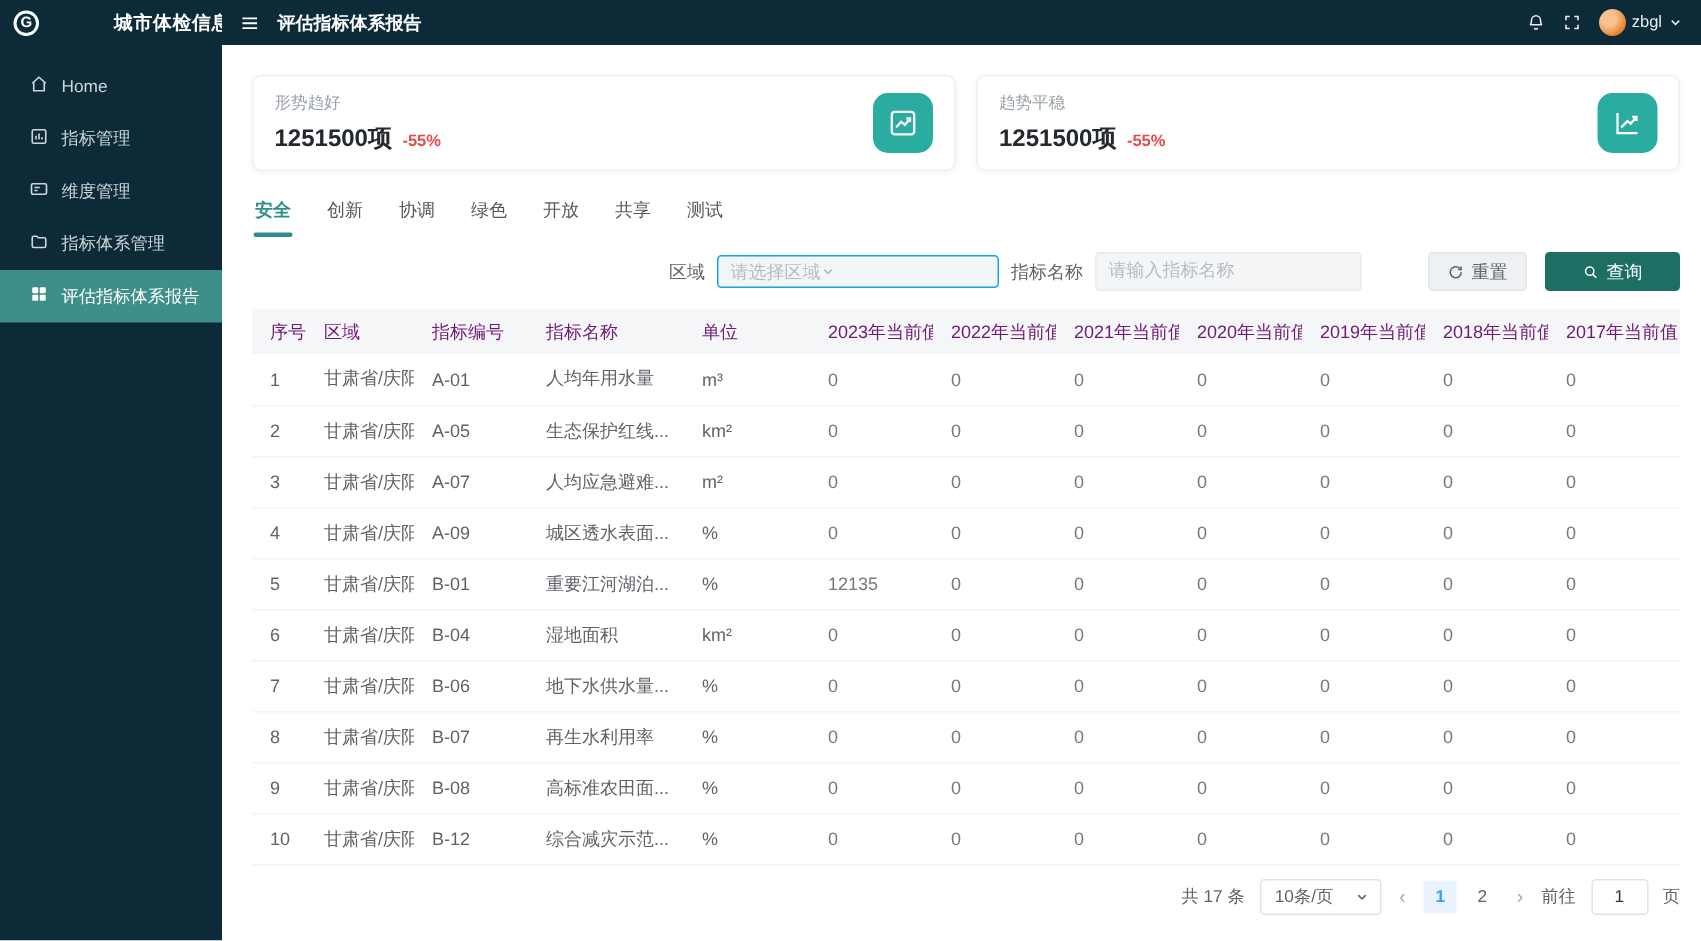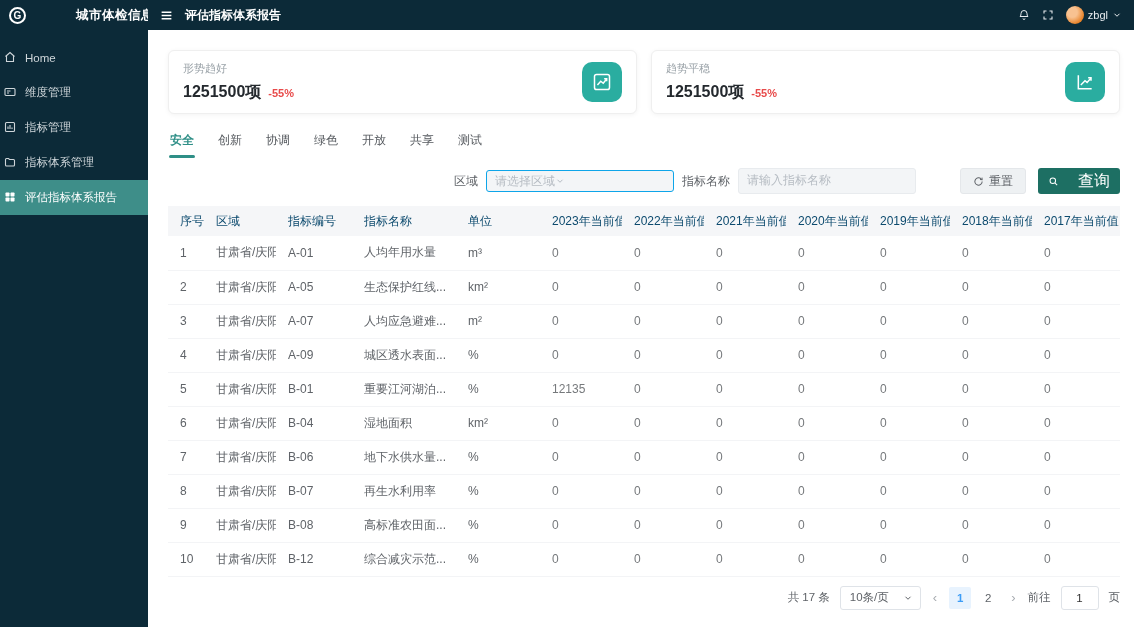"Home" .side-item { padding: 0 4px -> 0 20px }
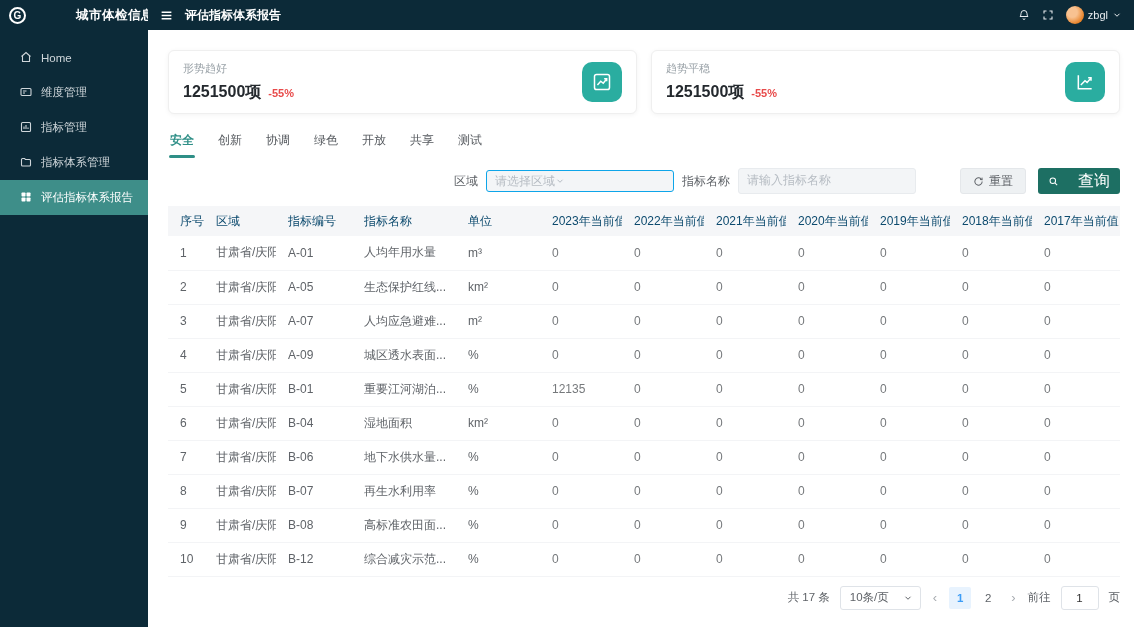"维度管理" div.side-item { order: before "指标管理" -> after "指标管理" }
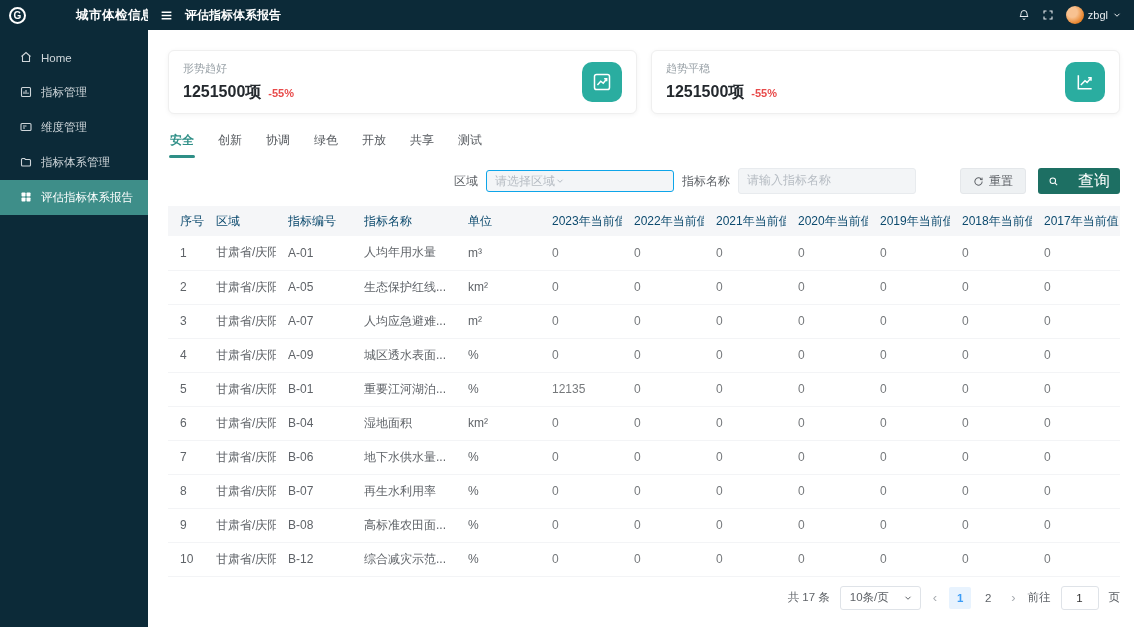"查询" .btn-search { font-size: 16px -> 12px; gap: 19px -> 5px; padding: 0 10px -> 0 25px }
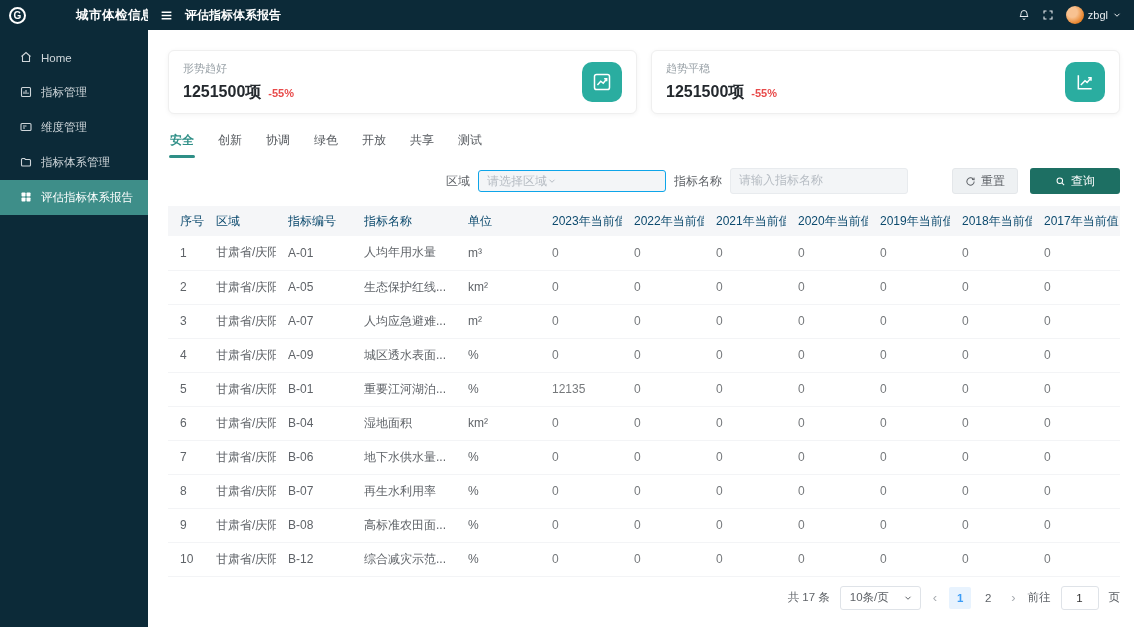"序号" thead th { color: #0c4a6e -> #701a75 }
